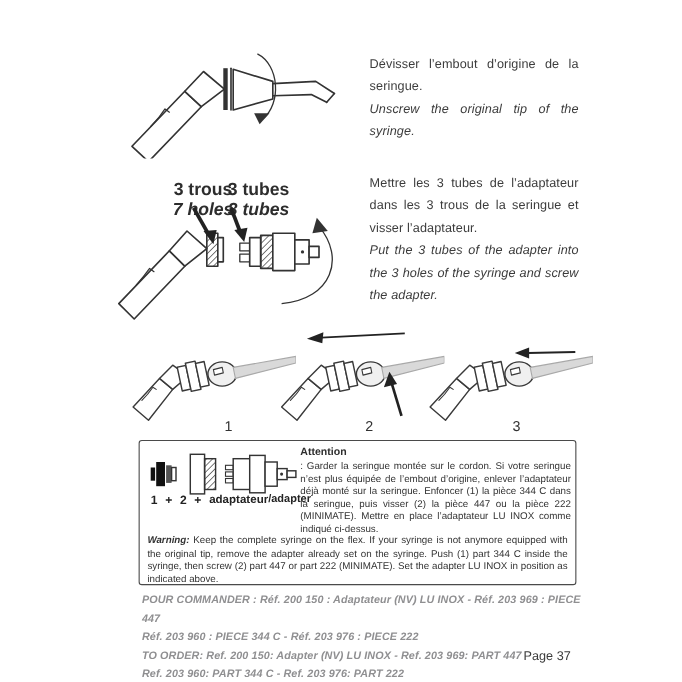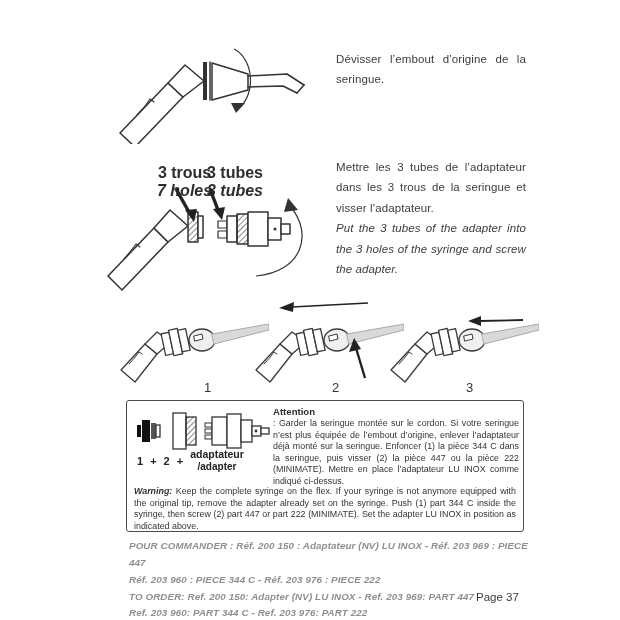"Unscrew the original tip of" span.it { html: none -> <span>Unscrew the original tip of the syringe.</span> }
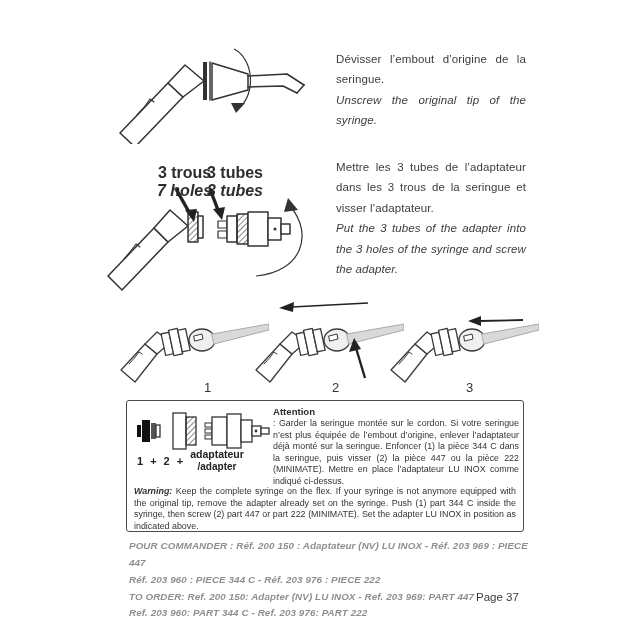"adaptateur" .adapter-lbls { flex-direction: column -> row }
